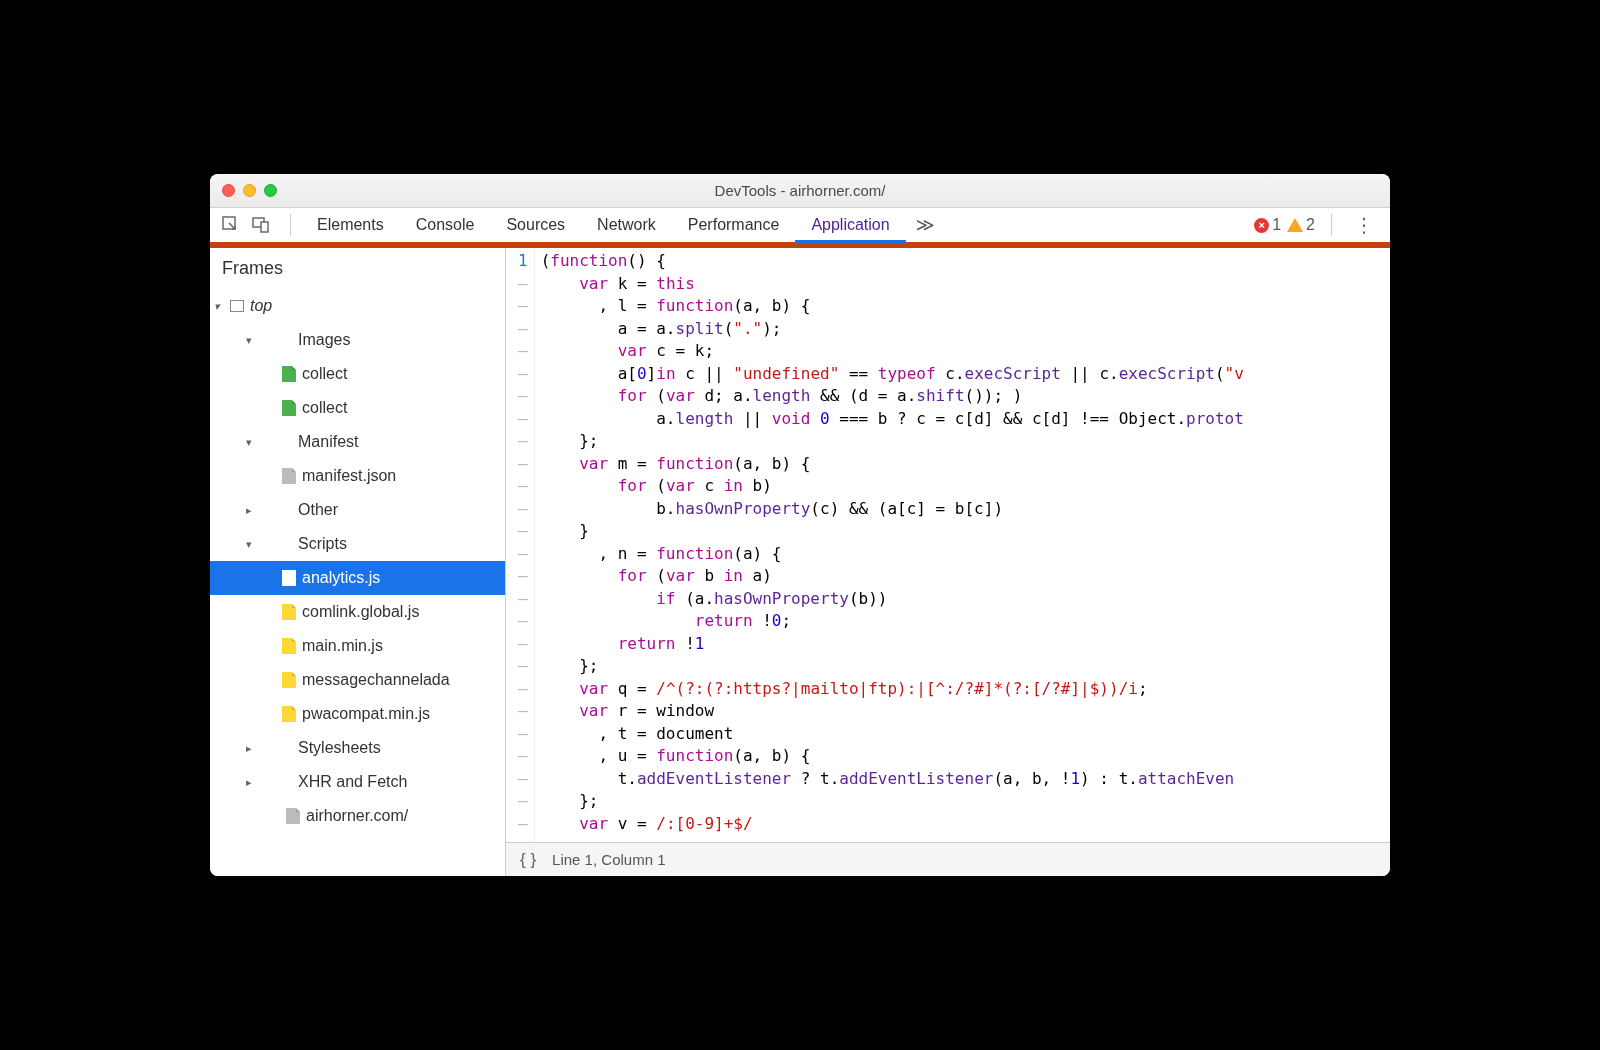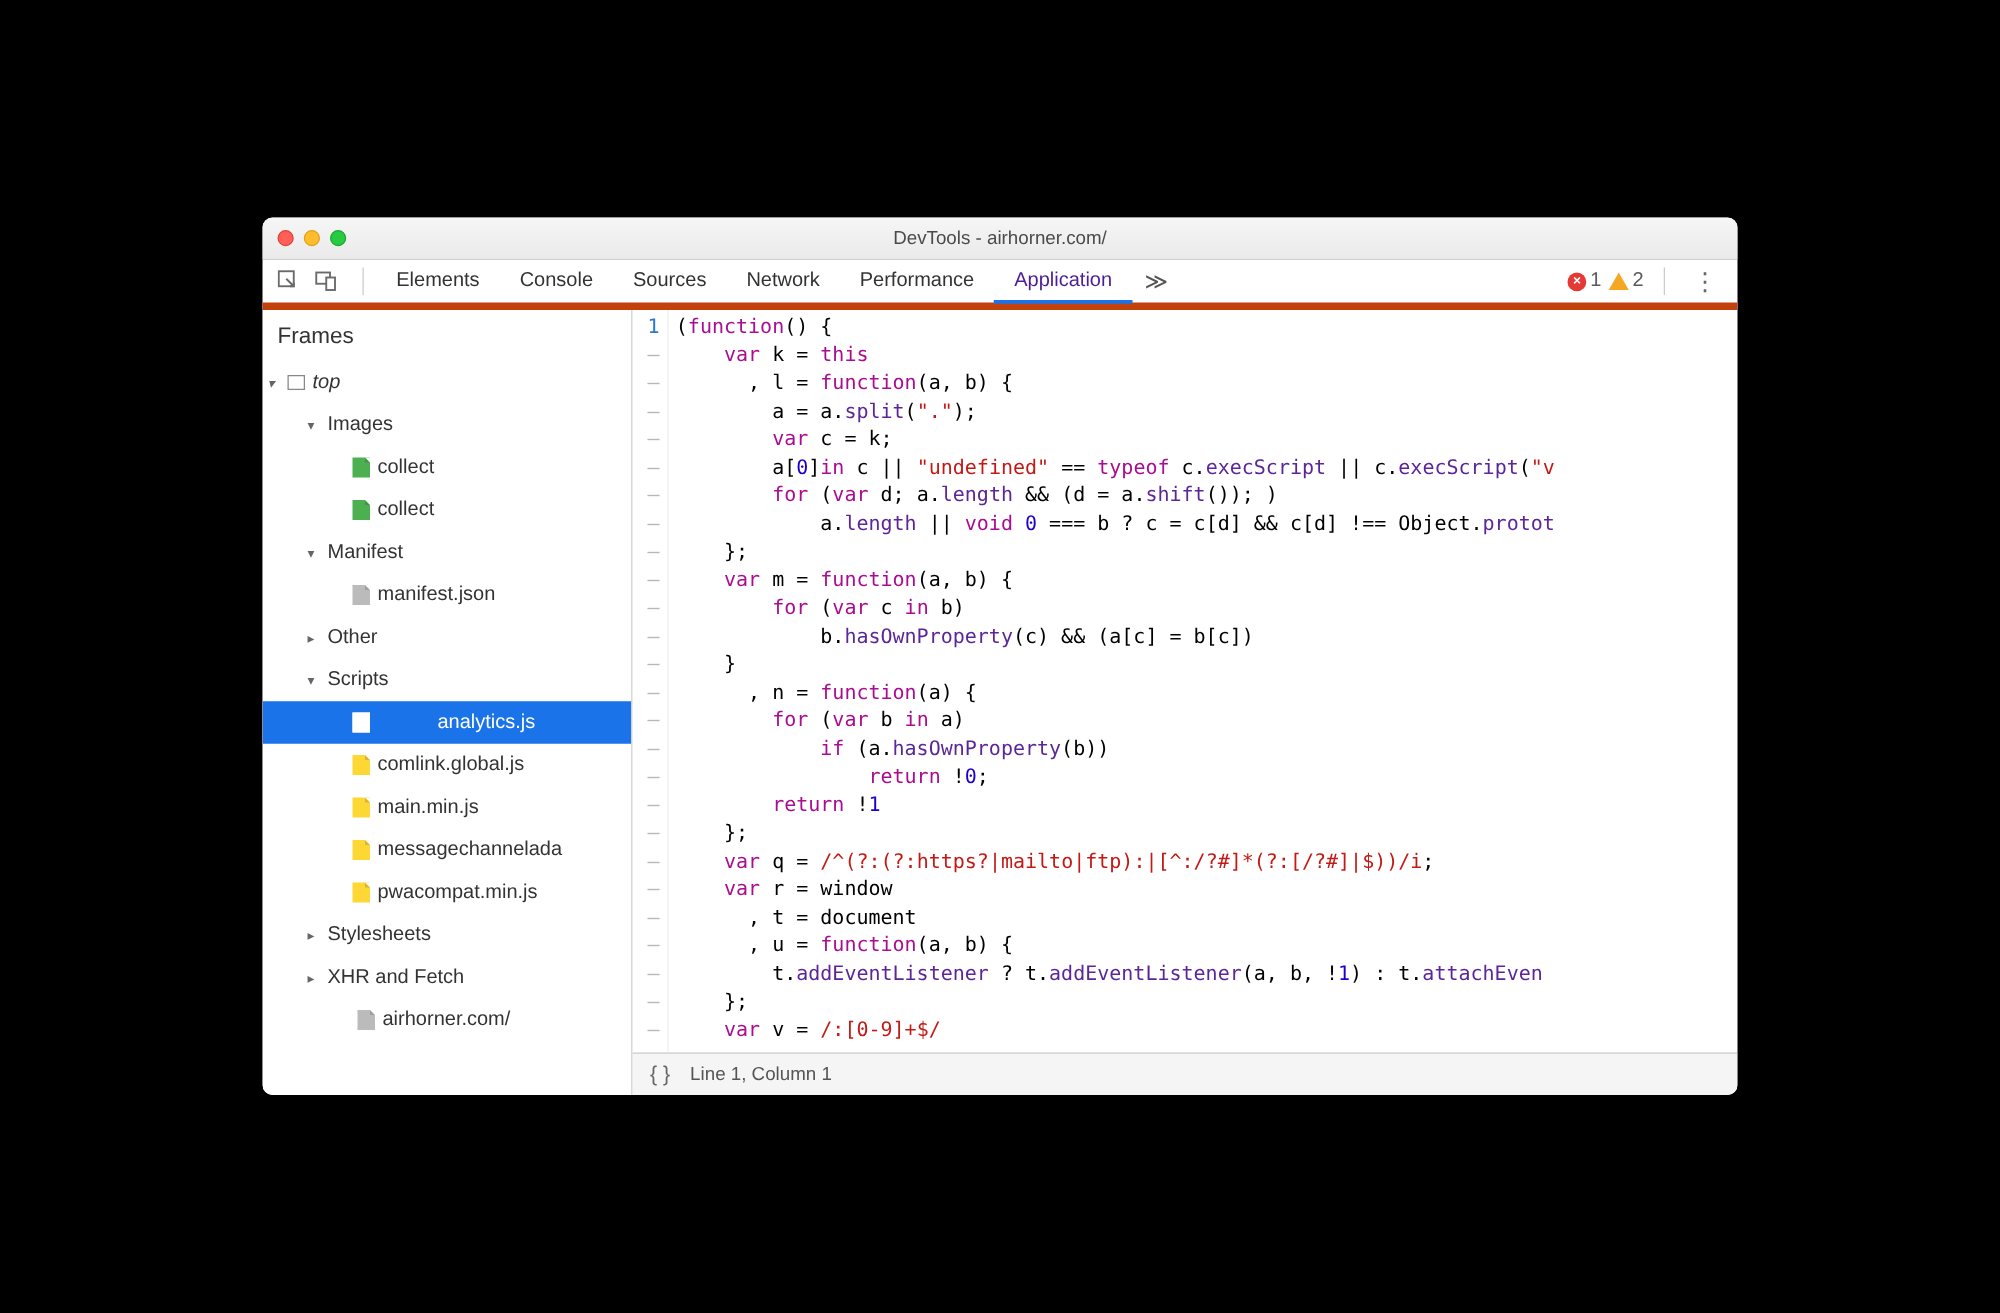"Images" .pad2 { gap: none -> 36px }
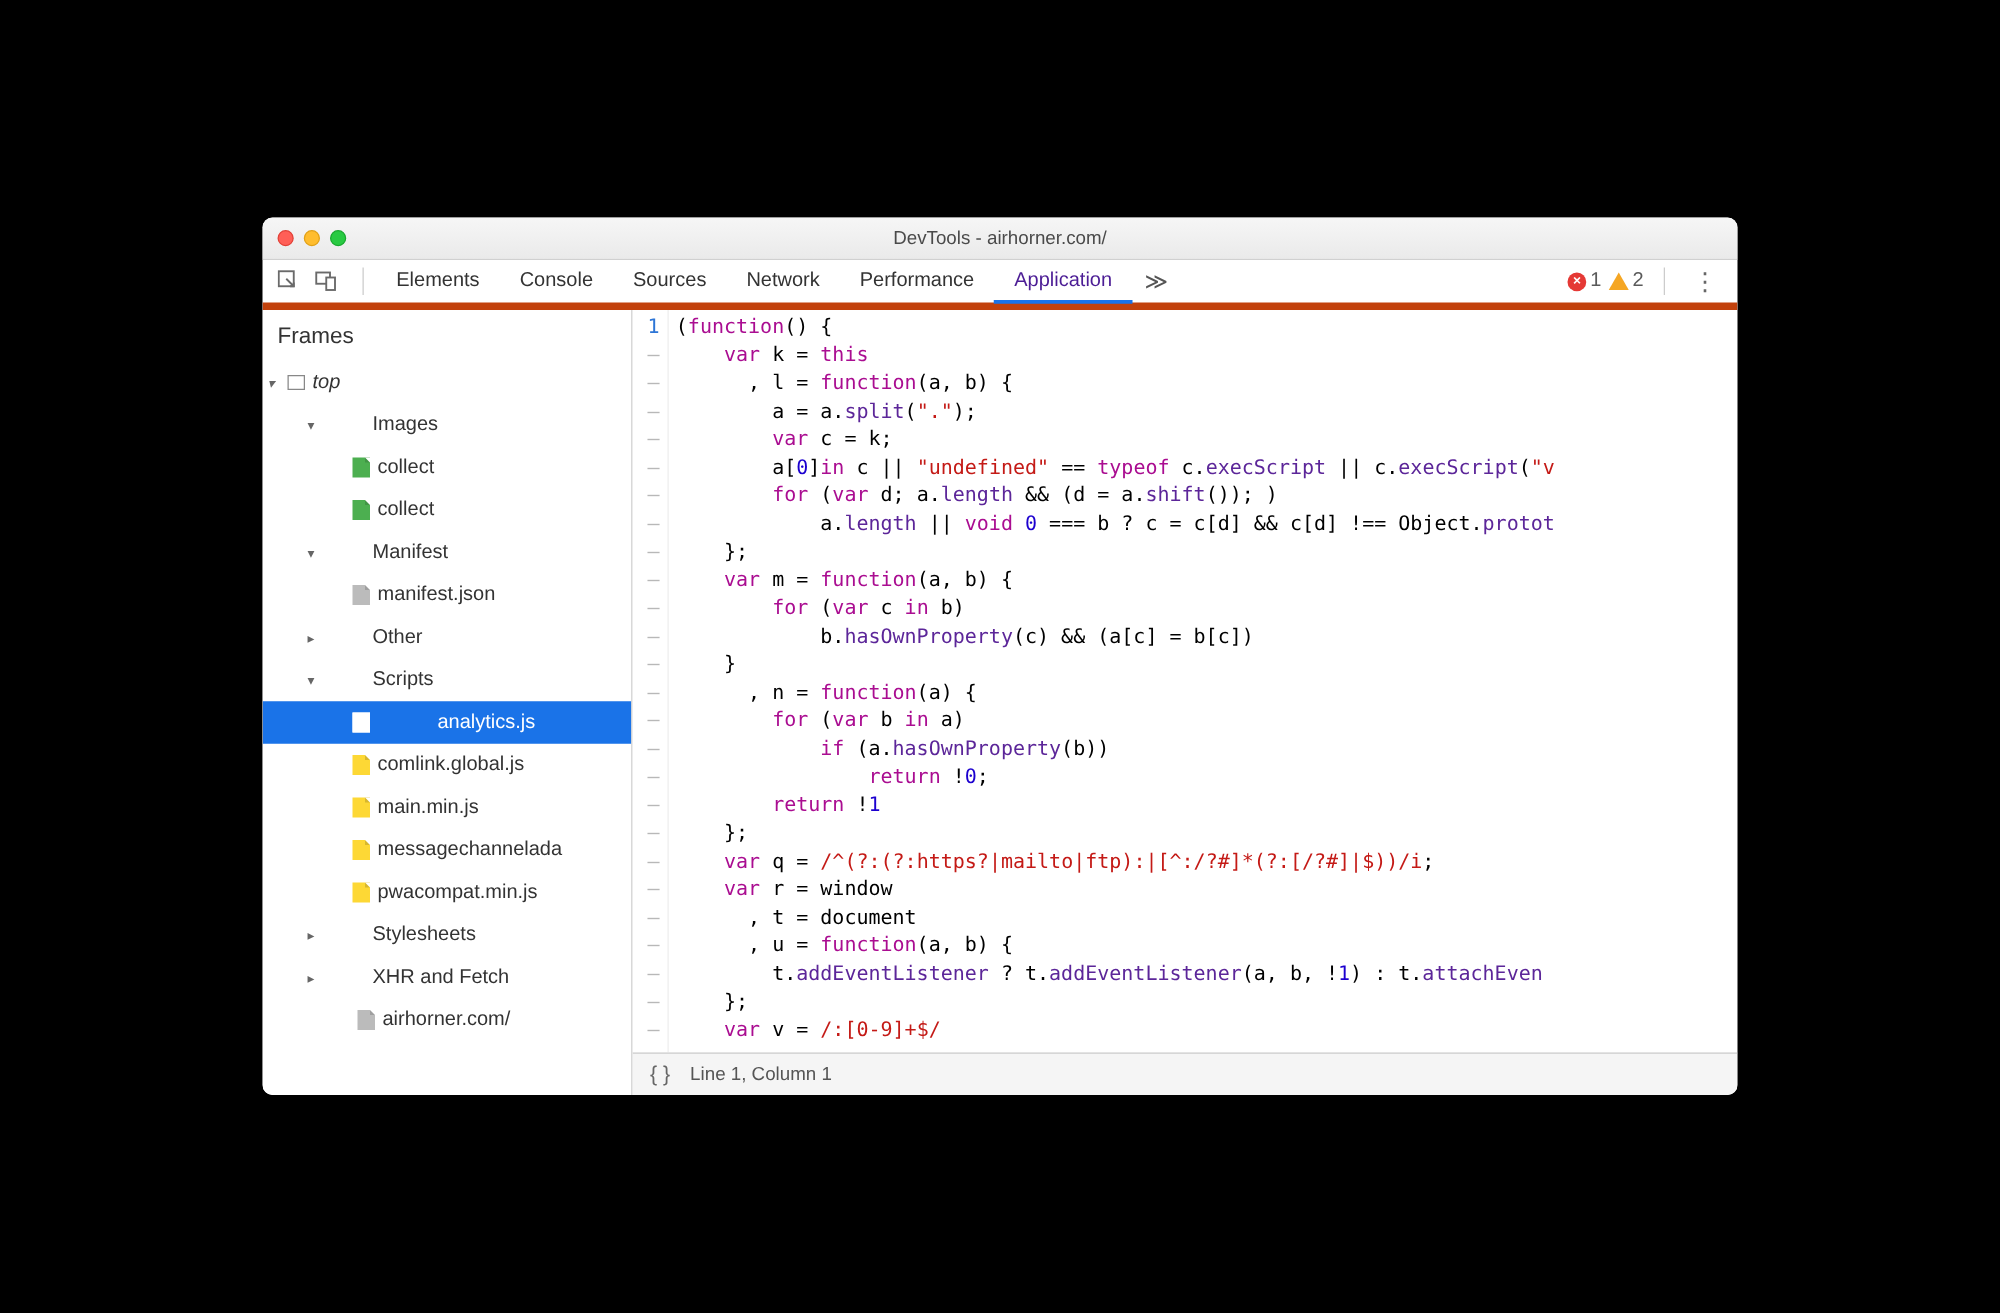"analytics.js" .tree-row.selected { gap: 48px -> none }
